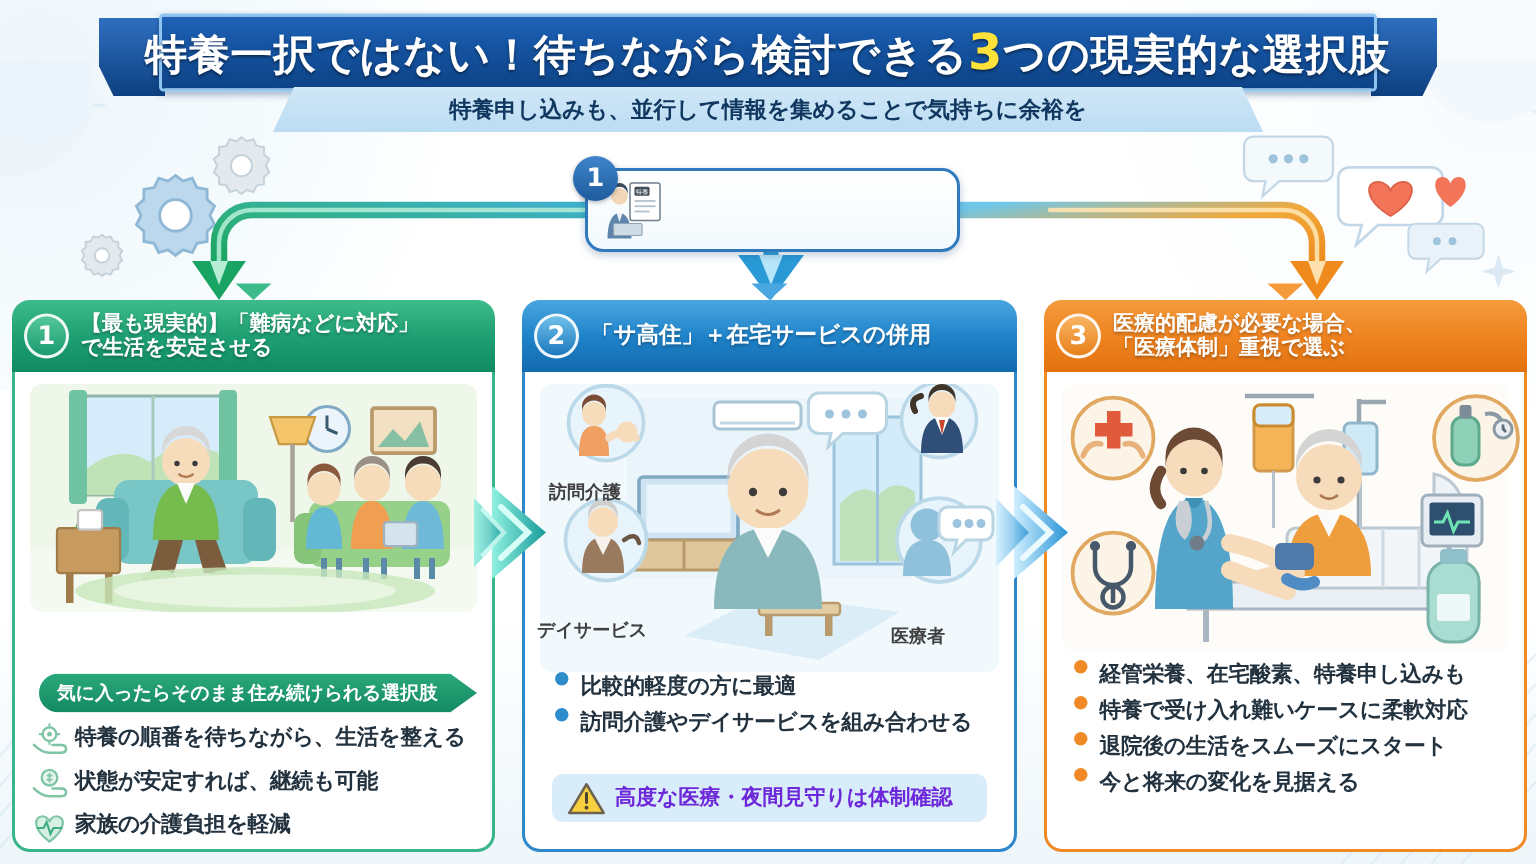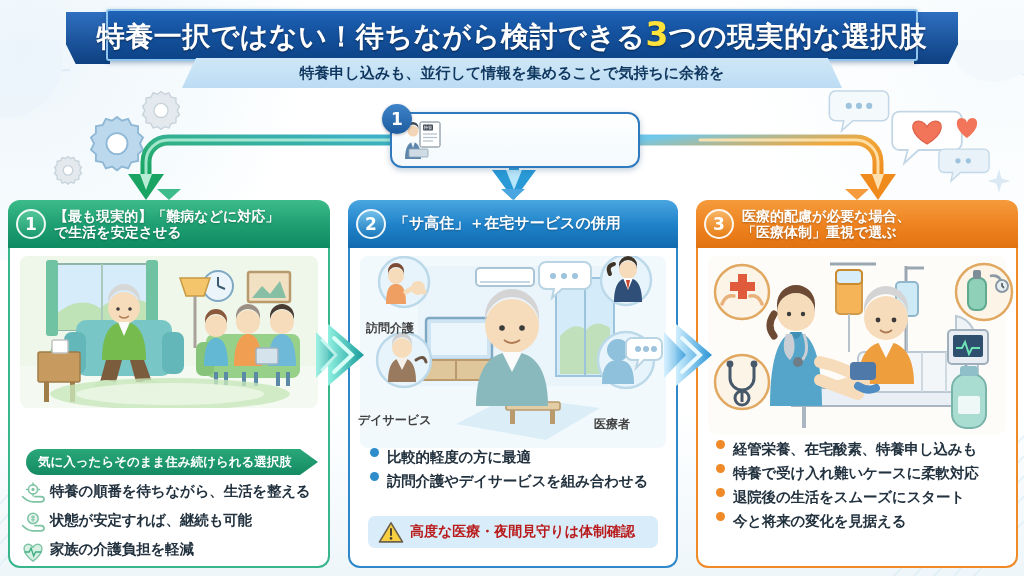"高度な医療・夜間見守りは体制確認" .warnbox span { color: #b91c1c -> #6d28d9 }
